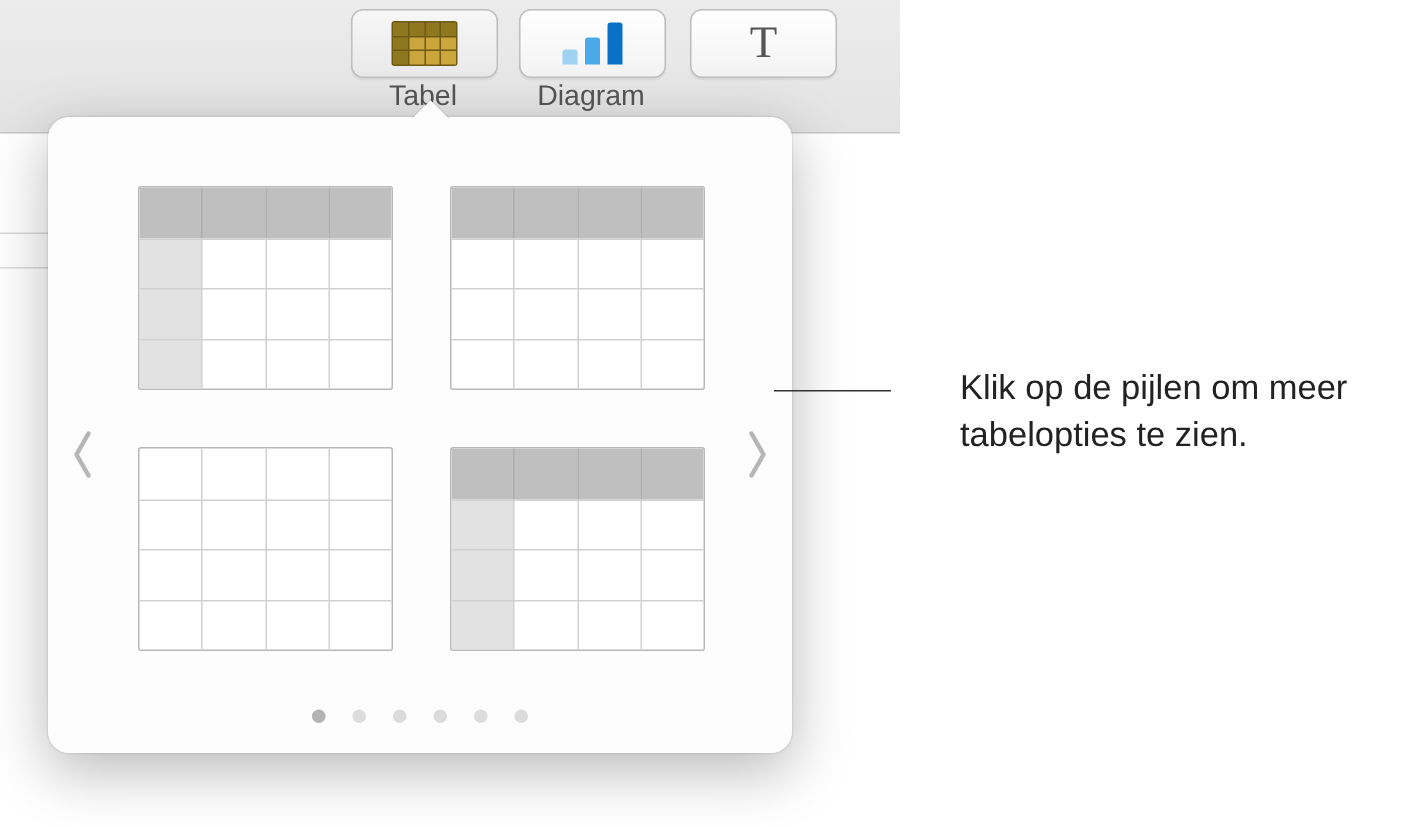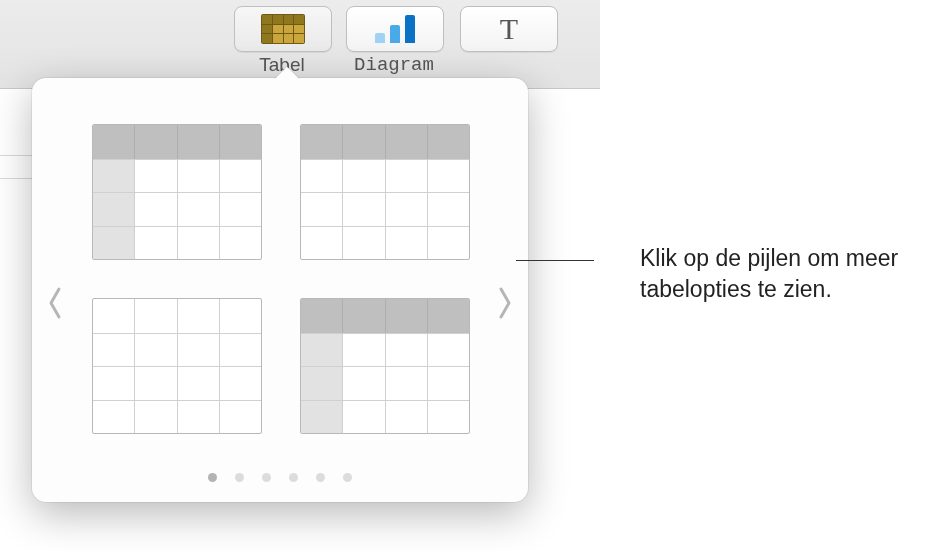"Diagram" #lbl-diagram { font-family: Liberation Mono, monospace -> none }
